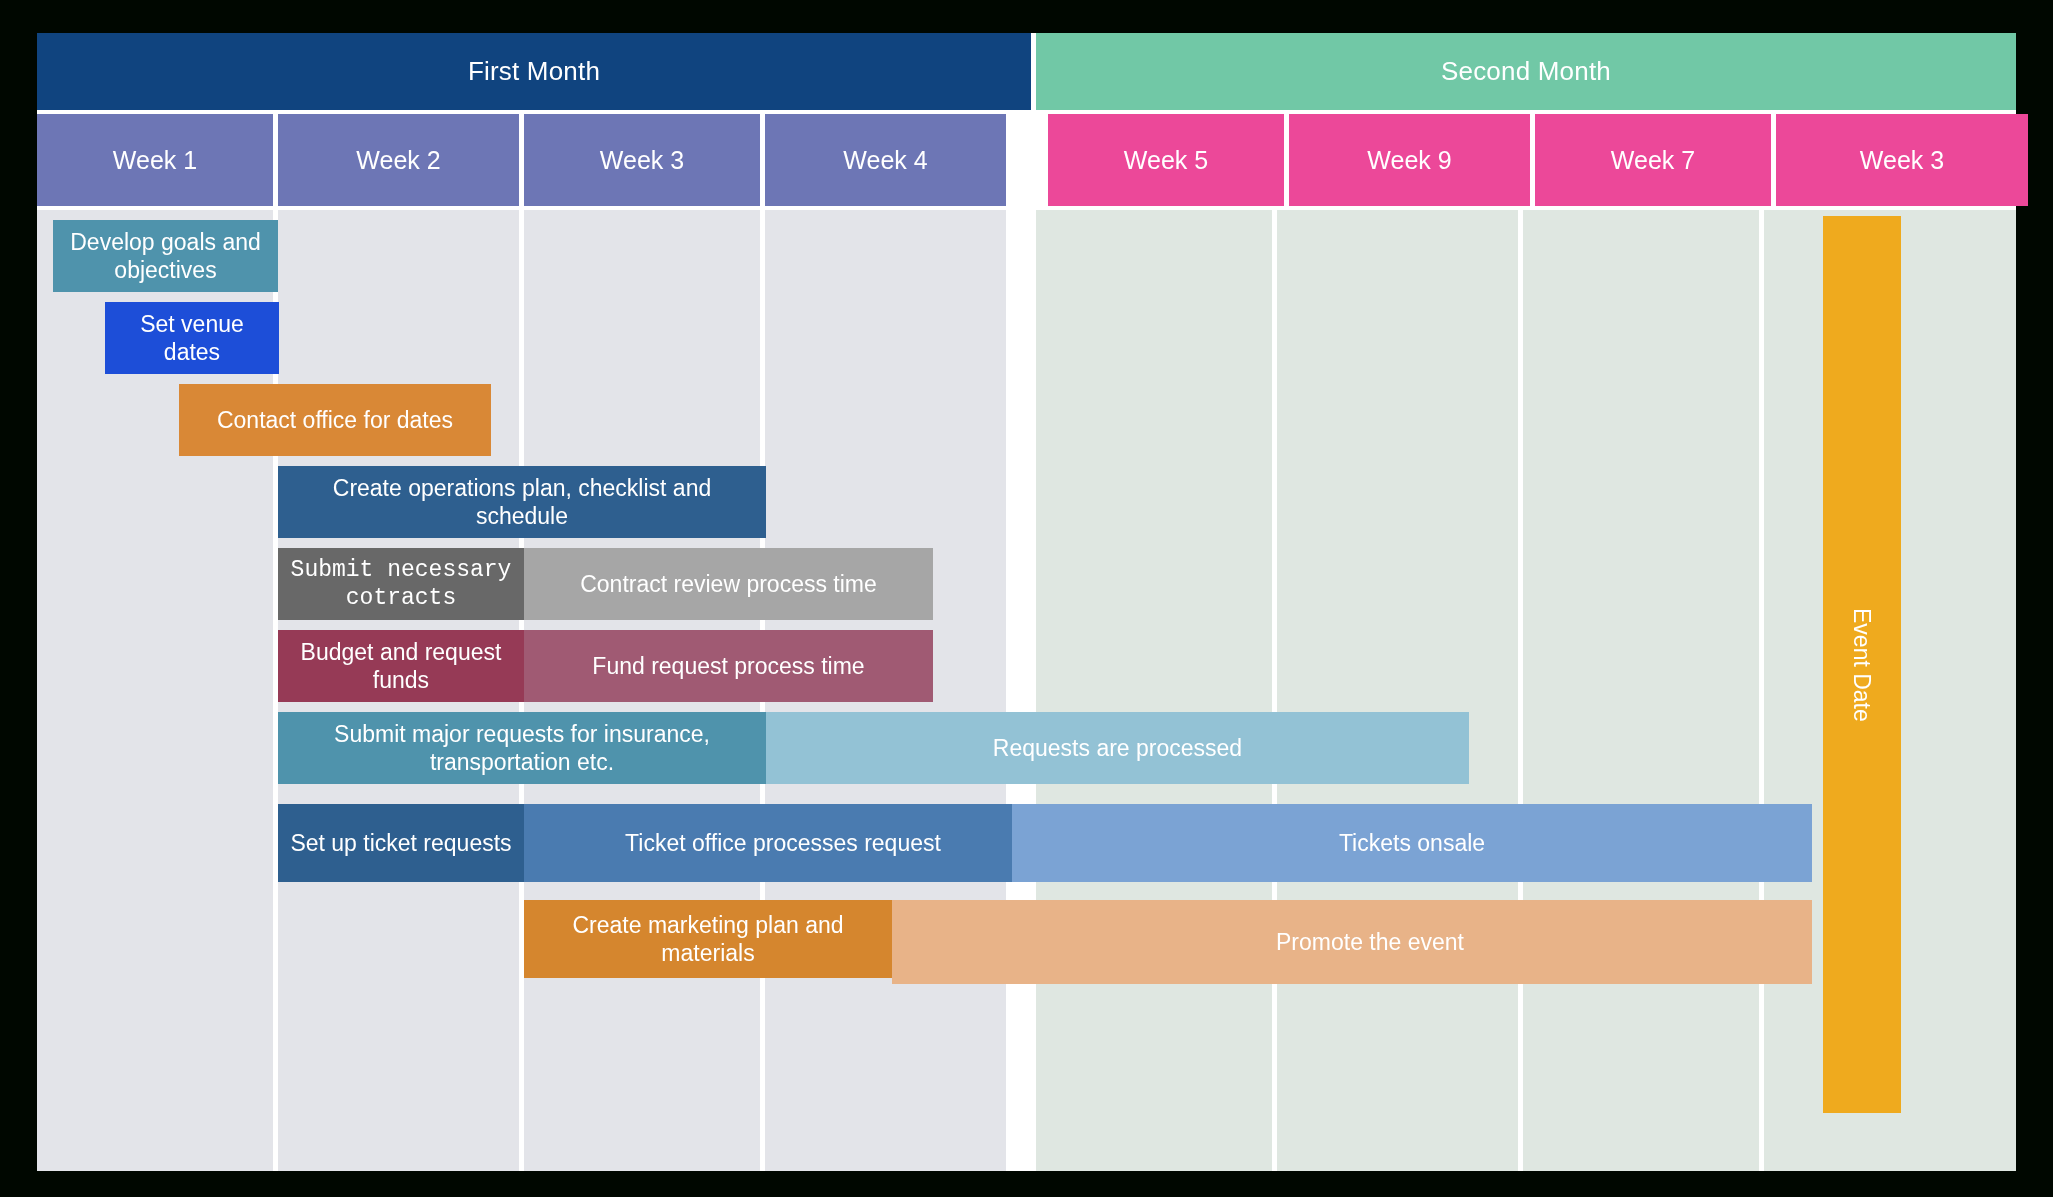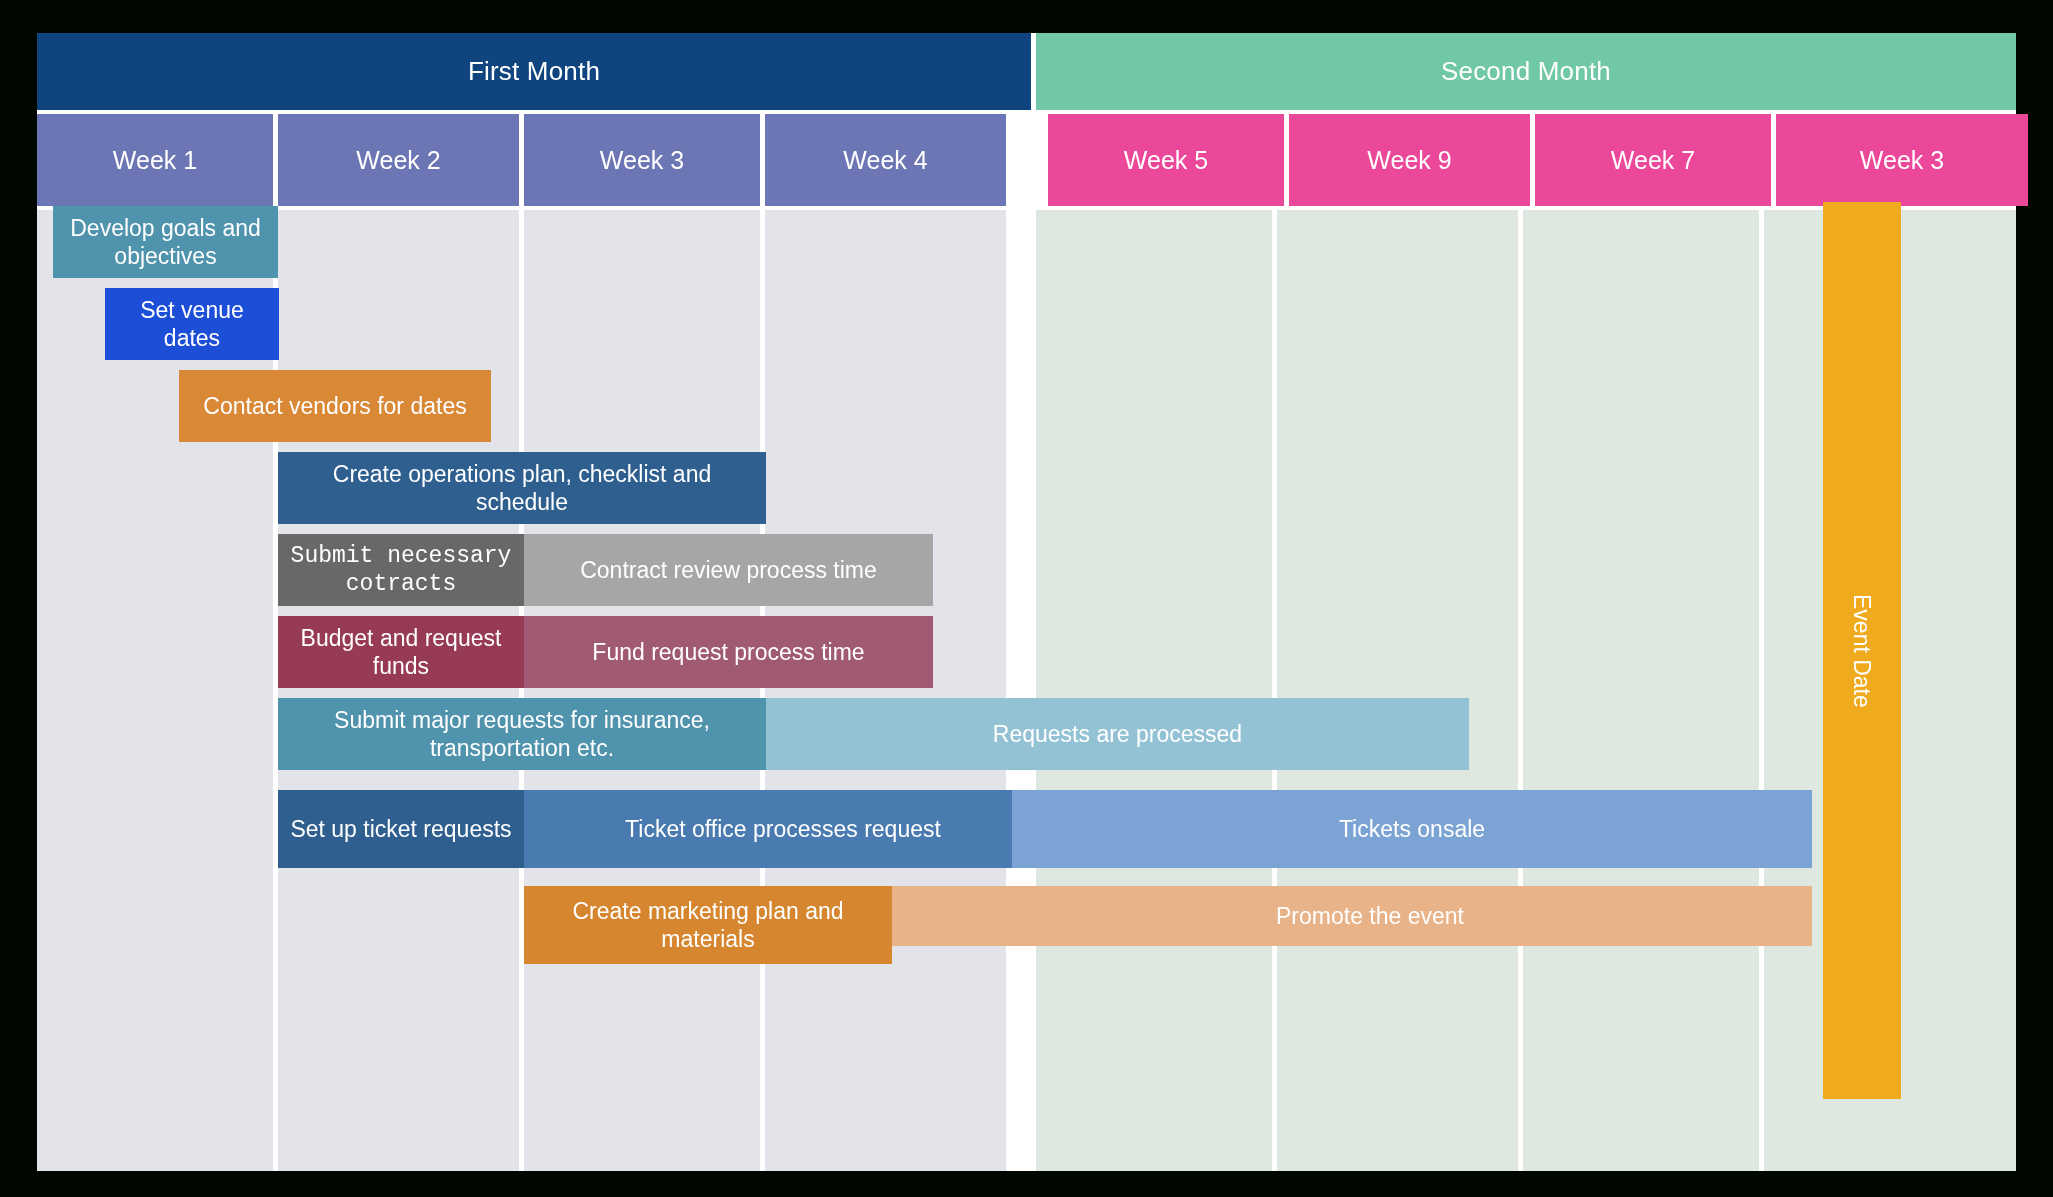"Develop goals and objectives" .bars-layer { top: 163px -> 177px }
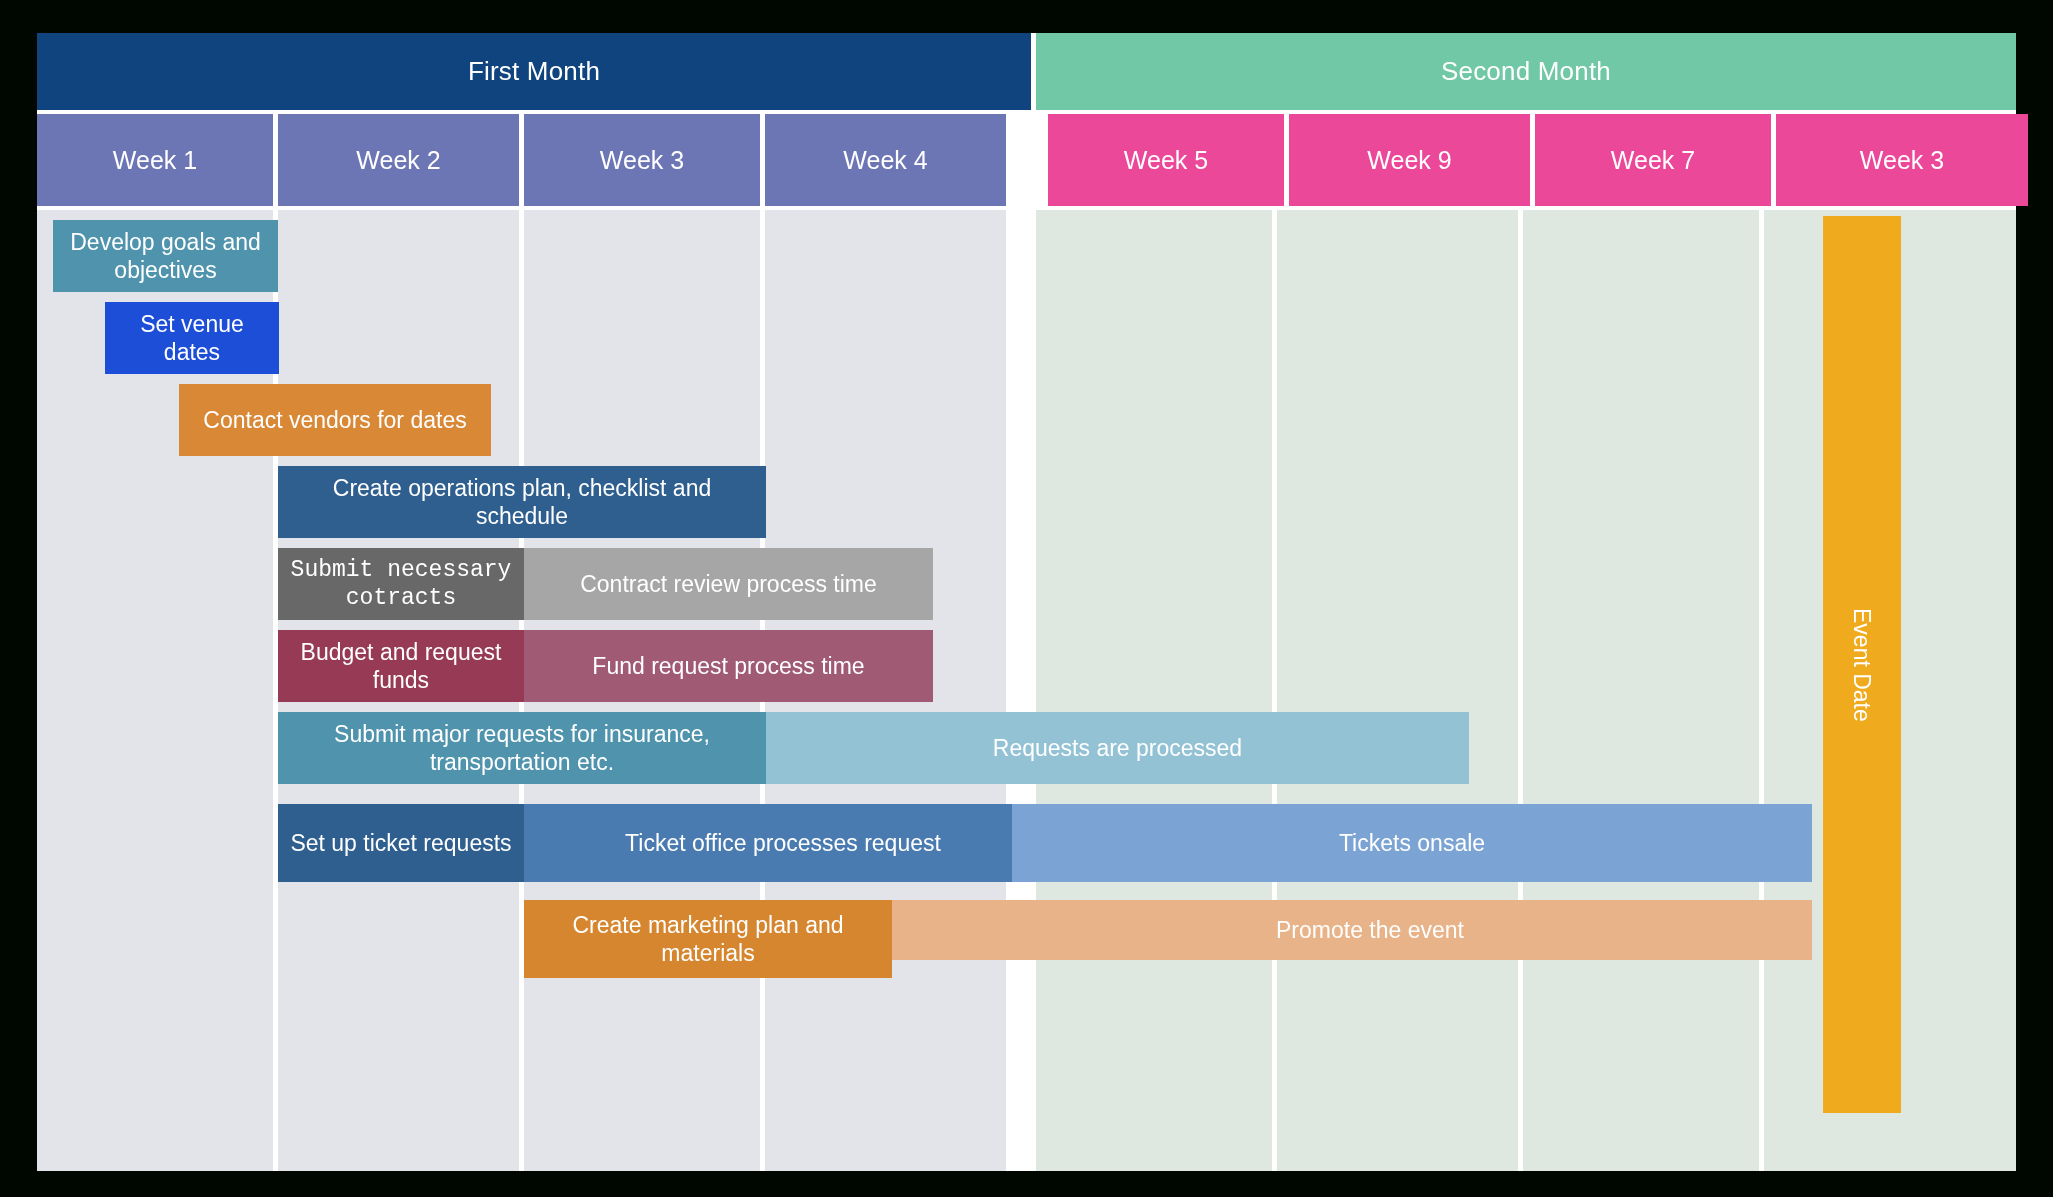"Contact vendors for dates" div.bar { text: vendors -> office }
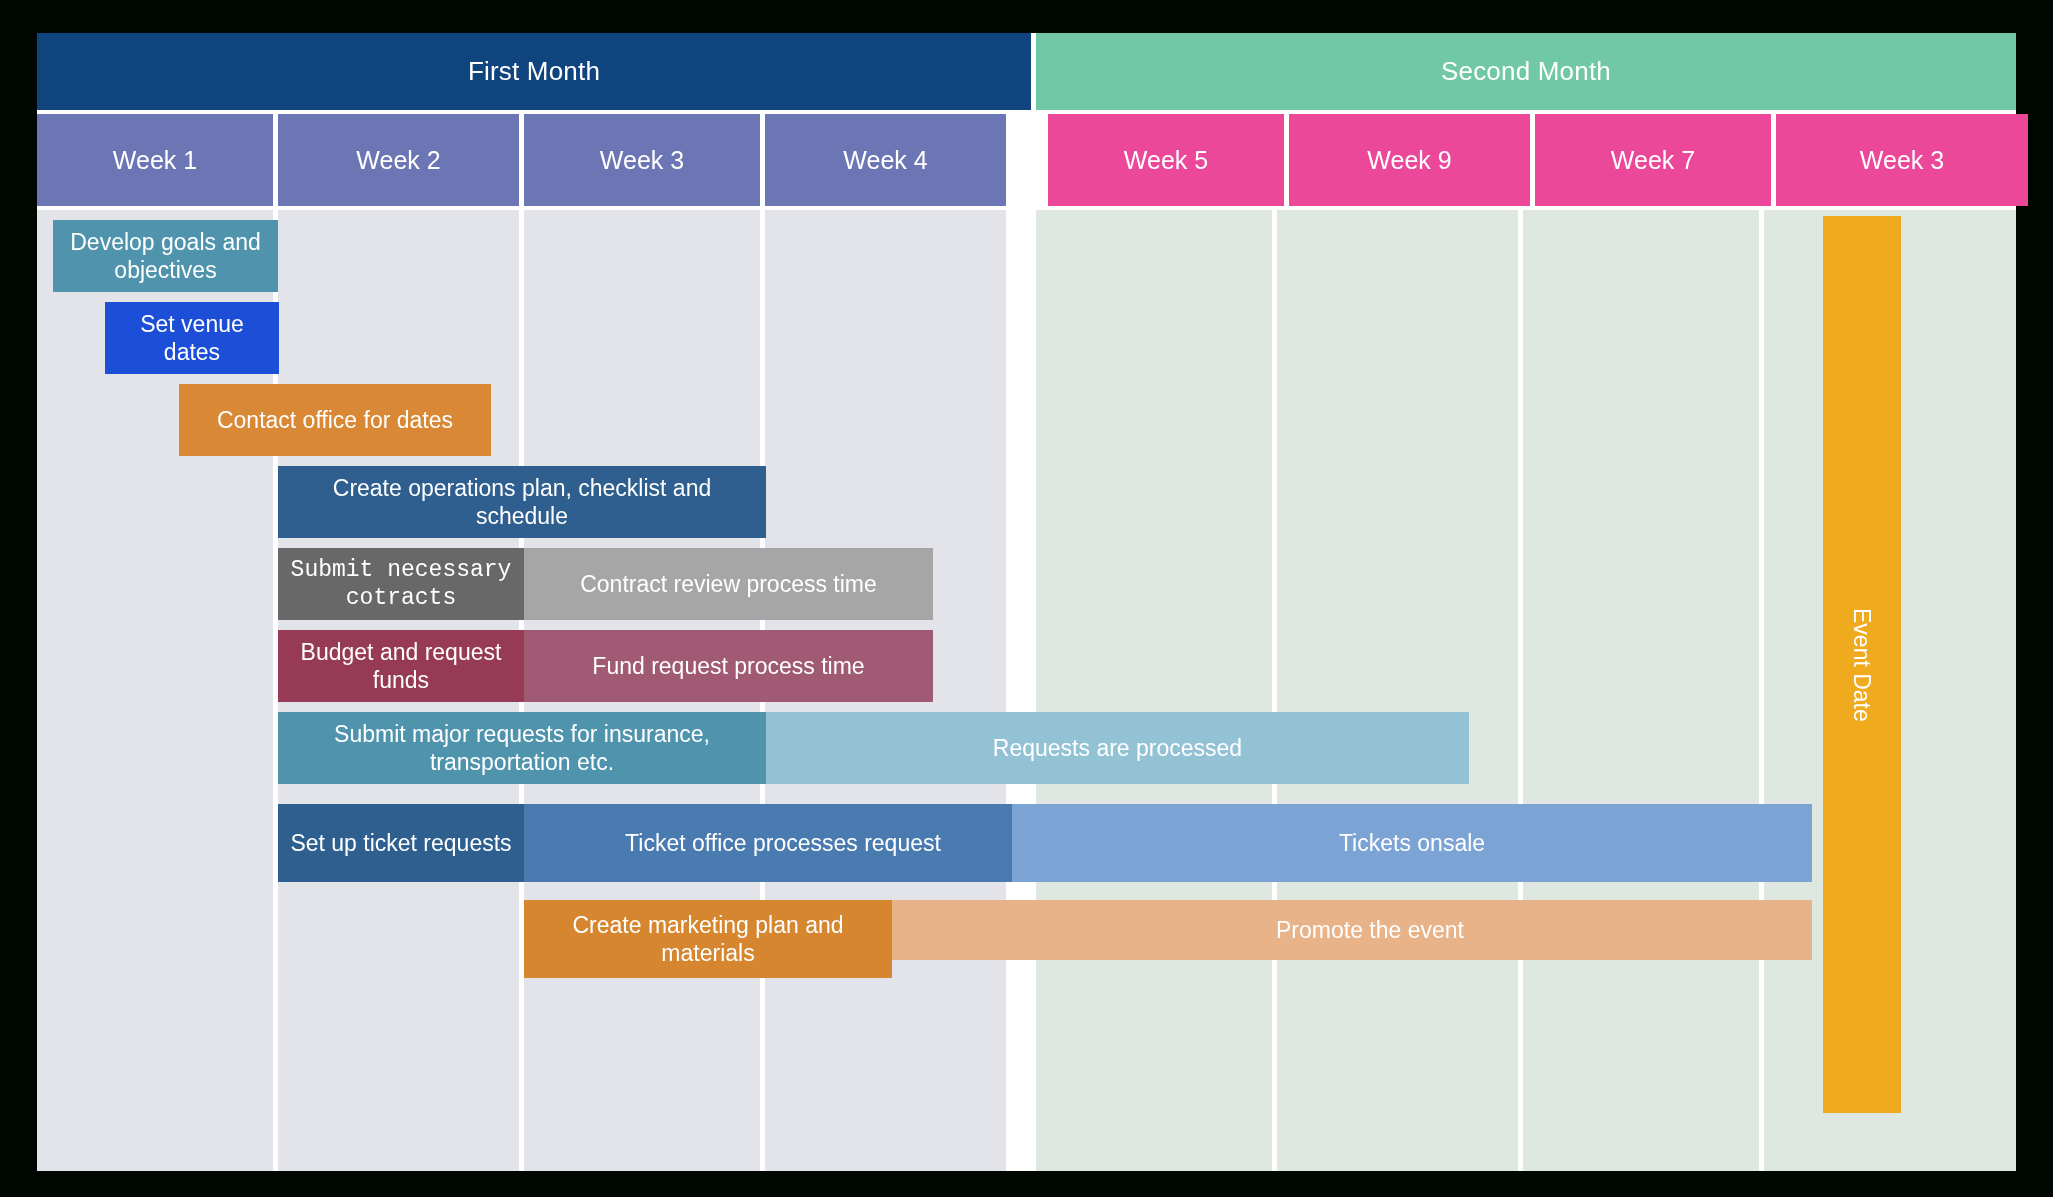"Promote the event" div.bar { height: 60px -> 84px }
